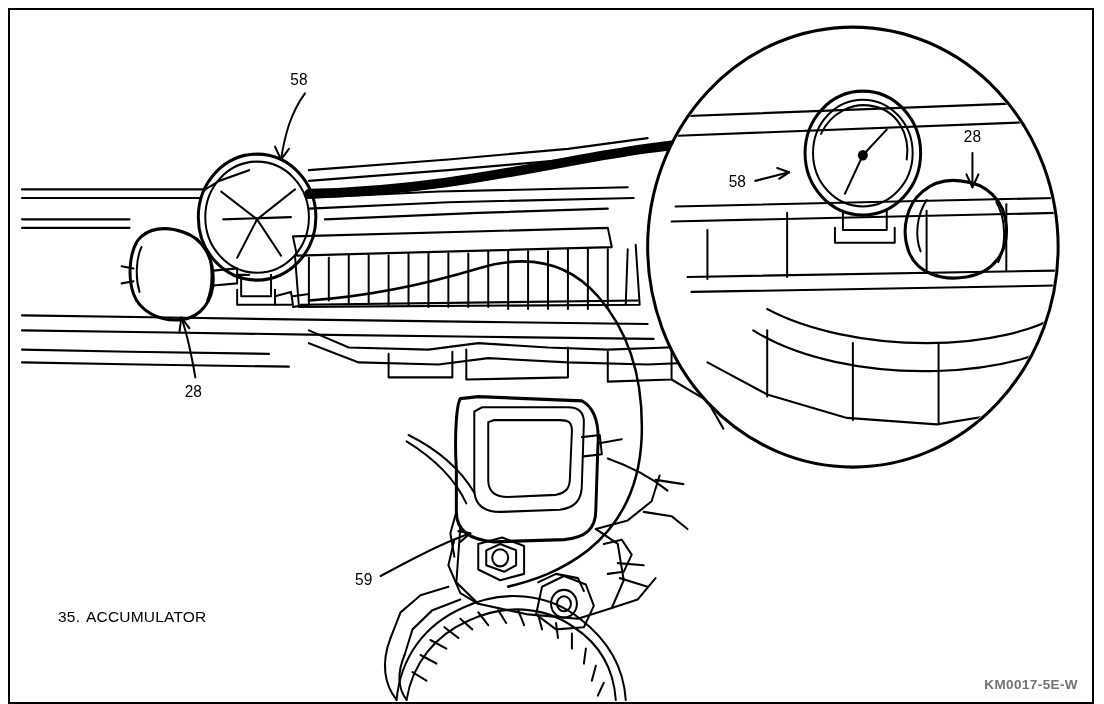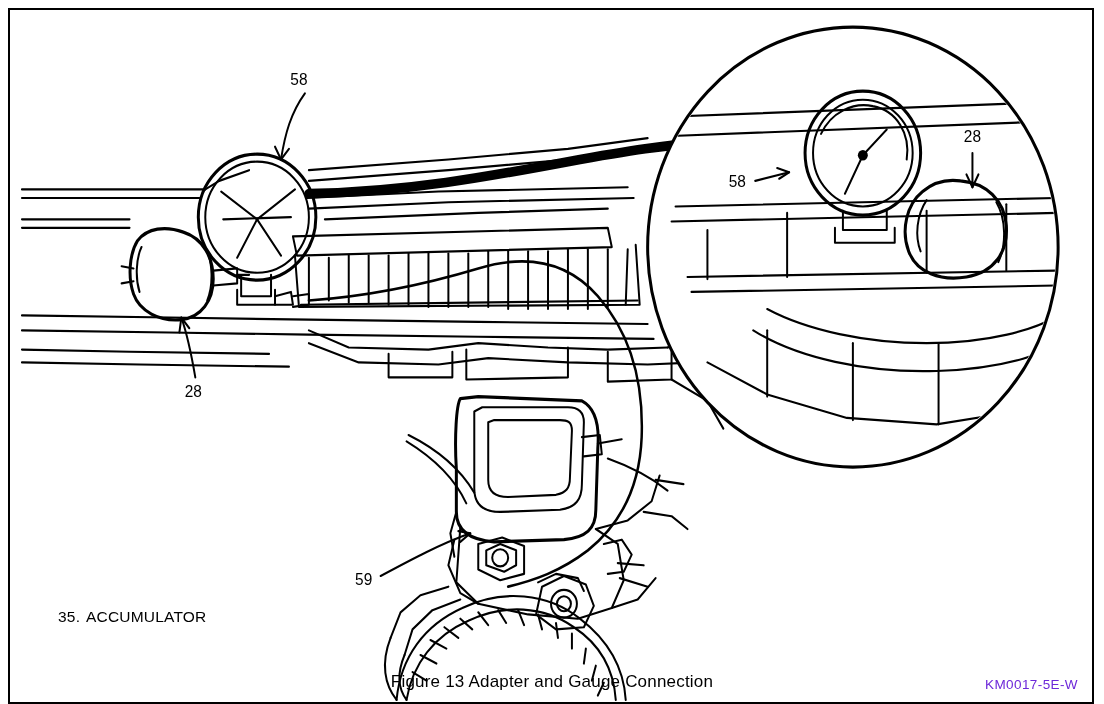"Figure 13 Adapter and Gauge" div.caption { html: <div>Figure 13 Adapter and Gauge Connection</div> -> none }
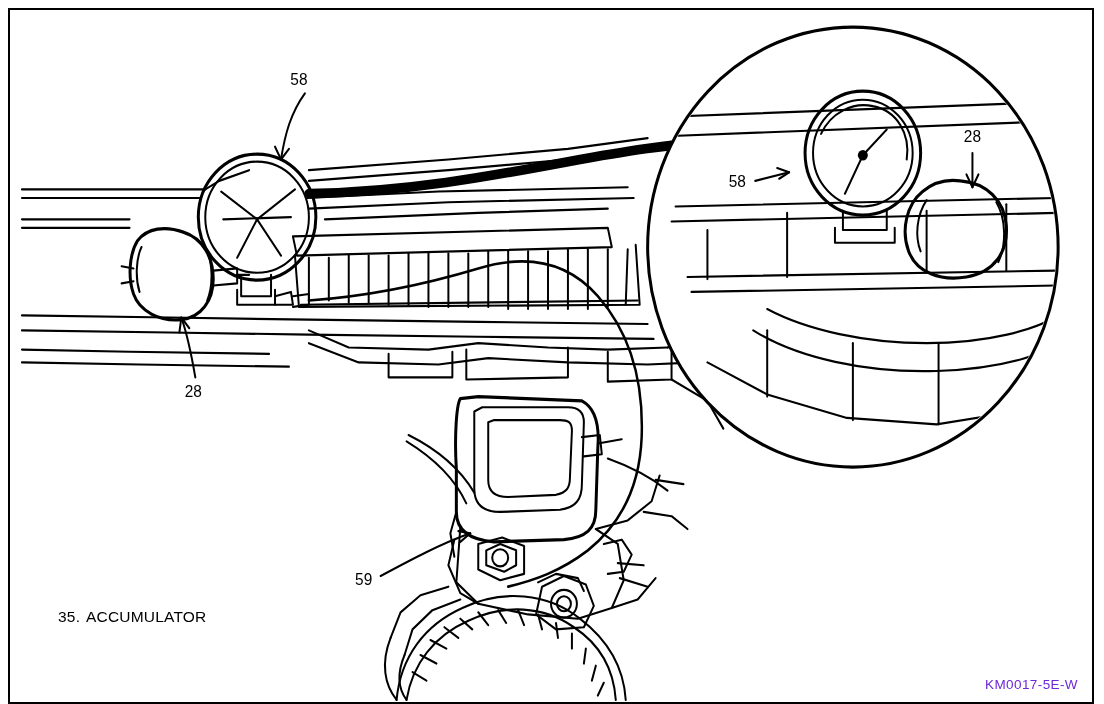"KM0017-5E-W" .drawing-code { color: #6d28d9 -> #737373; font-weight: normal -> bold }
